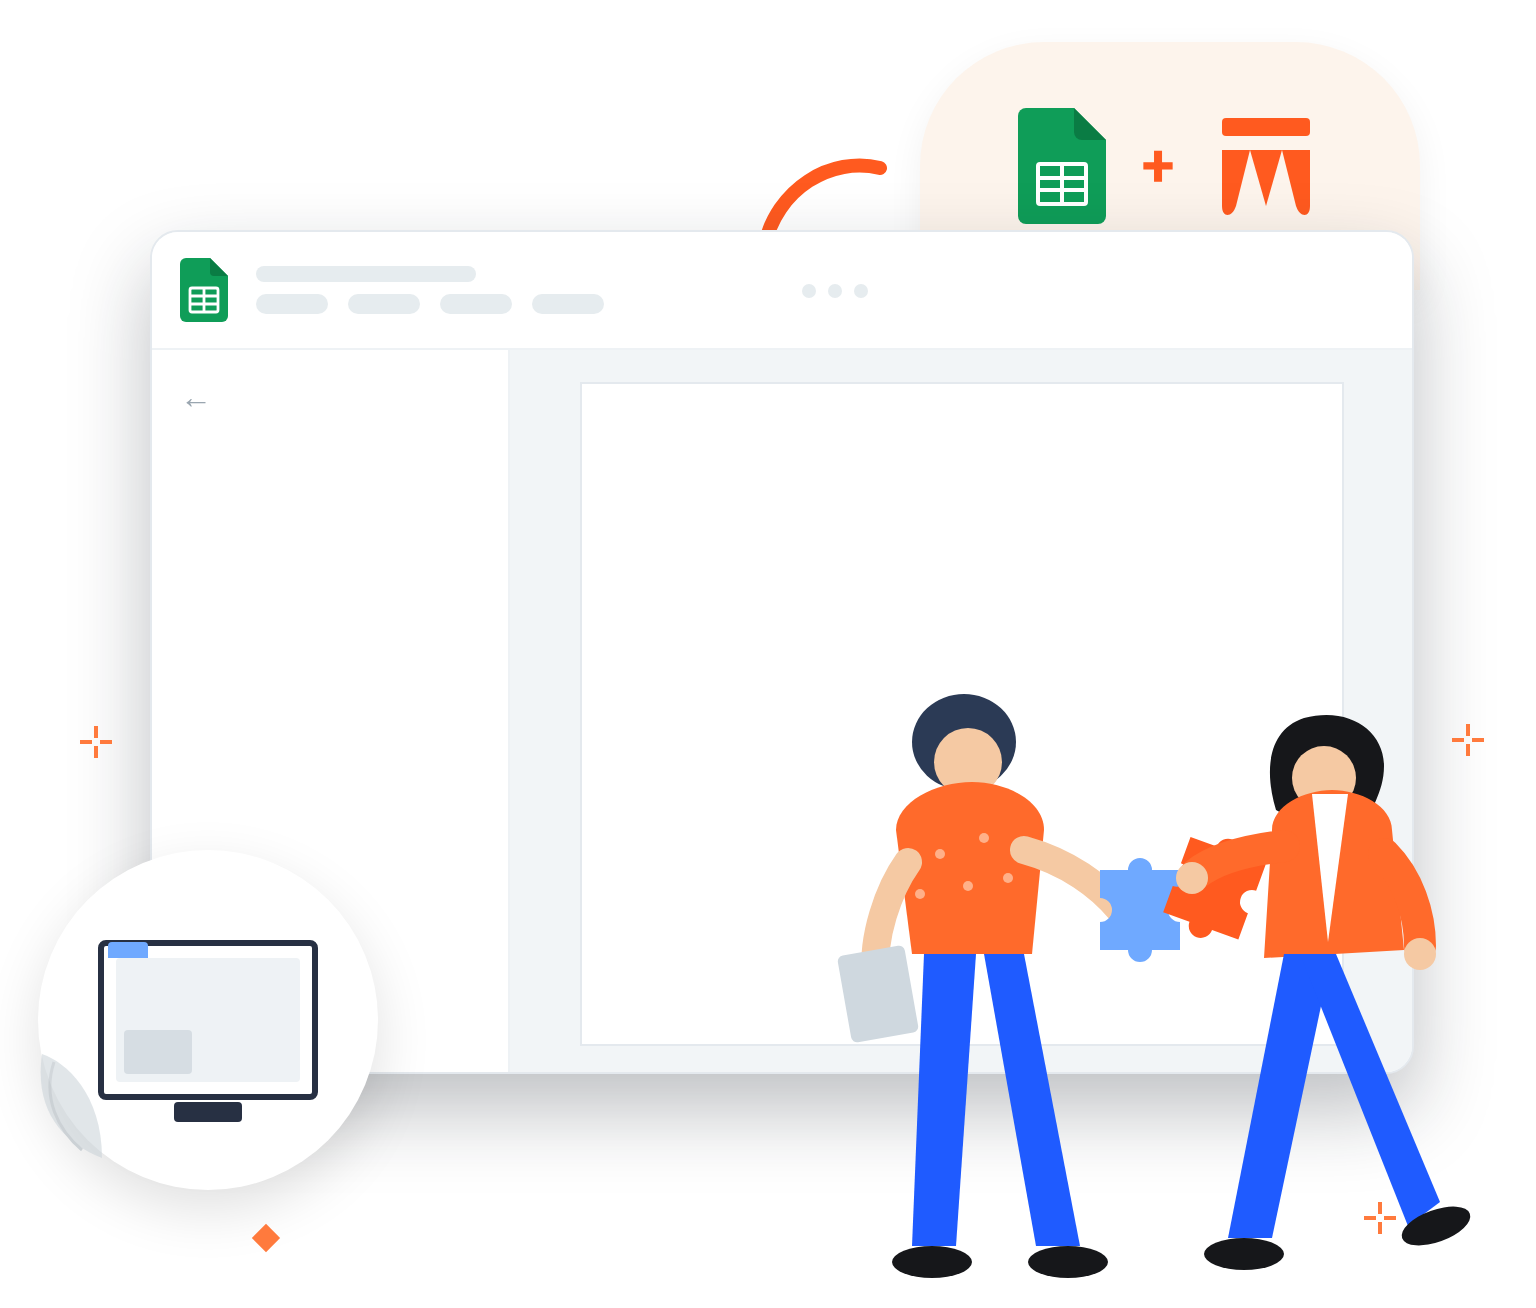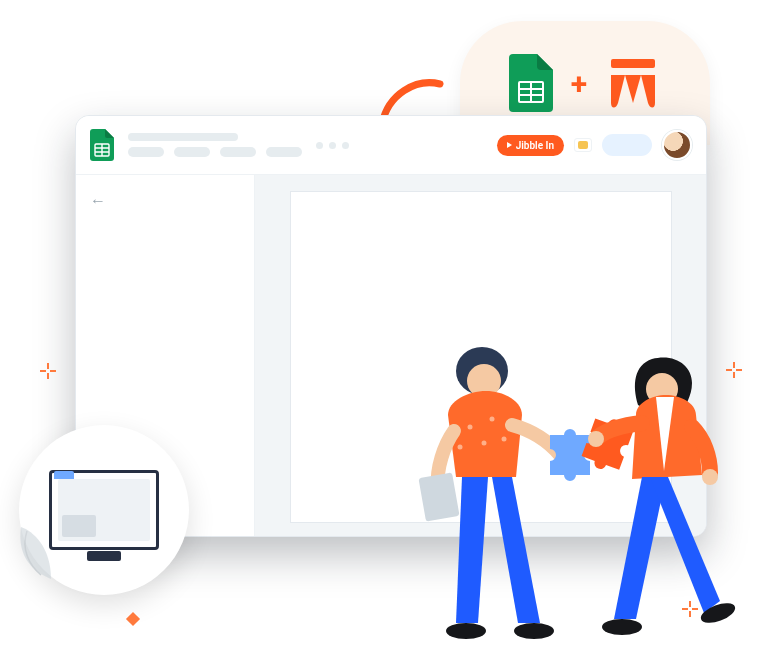"Jibble In" div.top-right { html: <div> <div> <span></span> <span>Jibble In</span> </div> <div></div> <div></div> <div></div> </div> -> none }
